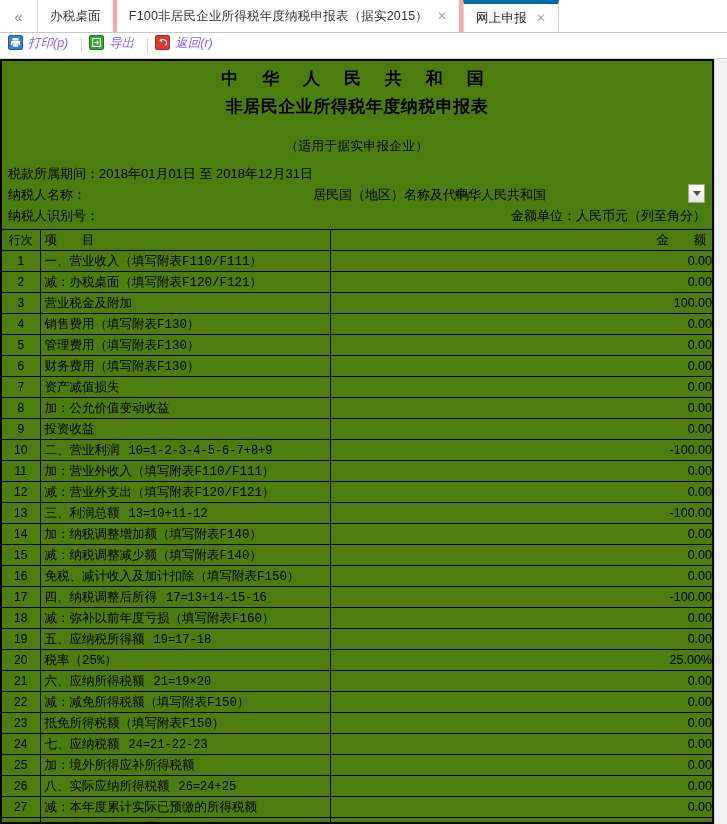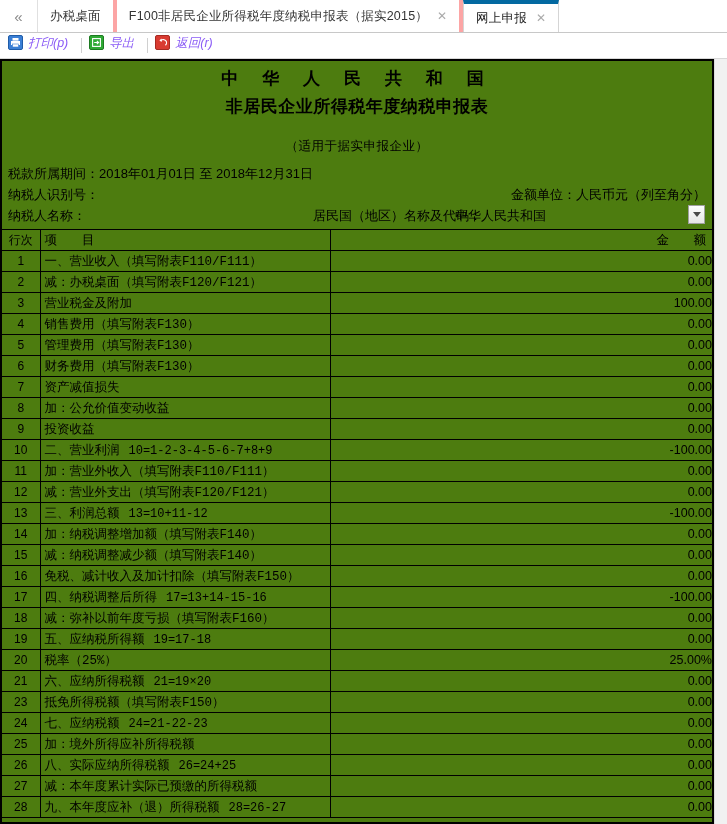"纳税人识别号：" div.meta-row { order: before "纳税人名称：" -> after "纳税人名称：" }
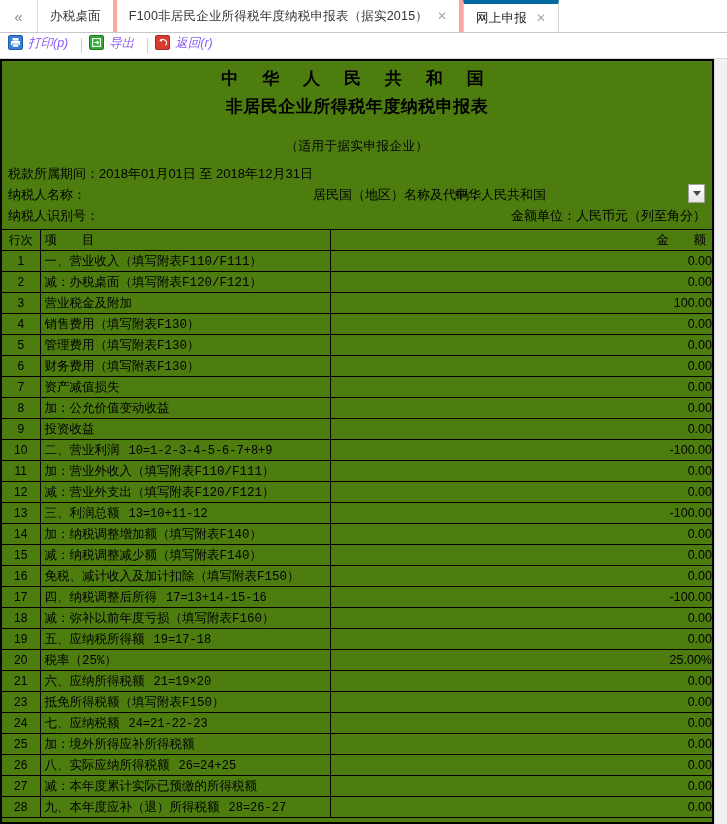"22" tr { html: none -> <tr> <td>22</td> <td><span>减：减免所得税额（填写附表F150）</span></td> <td>0.00</td> </tr> }
